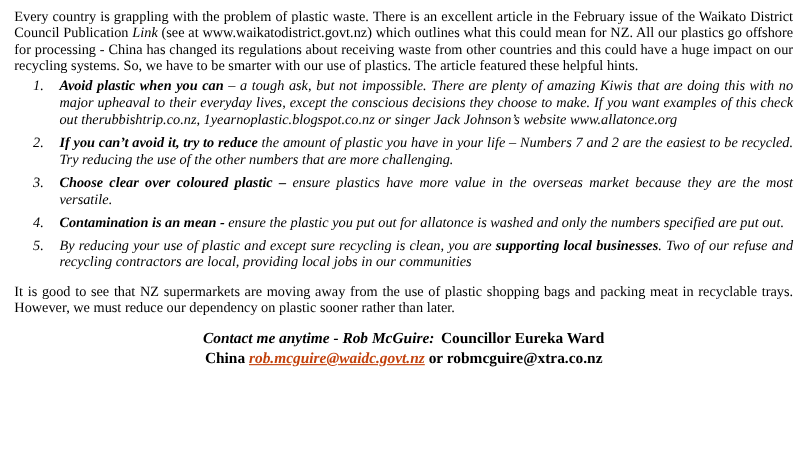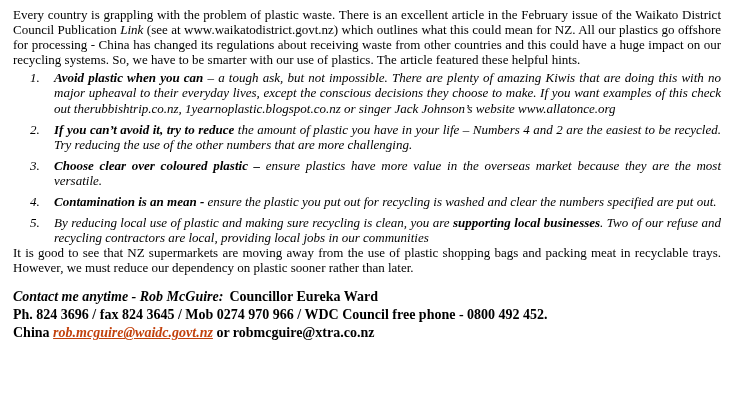"the amount of plastic you" span { text: 4 -> 7 }
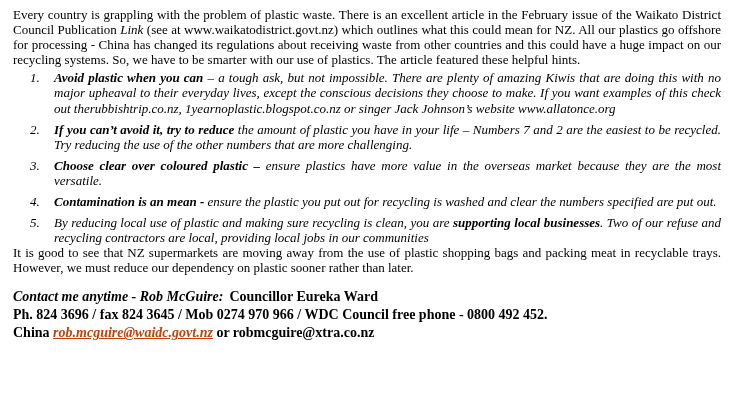"ensure the plastic you put" span { text: recycling is washed and clear -> allatonce is washed and only }
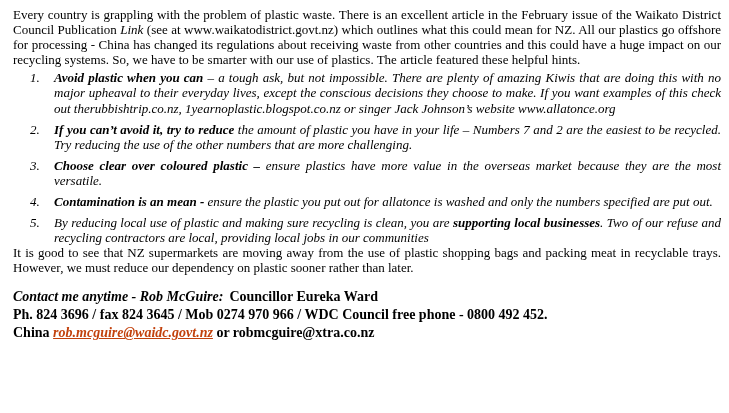"By reducing local use of" span { text: local use of plastic and making -> your use of plastic and except }
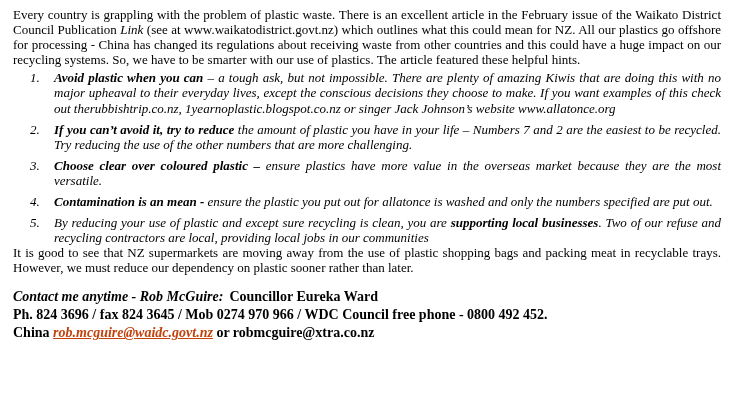"It is good to see" .closing { margin-top: 0 -> 12px }
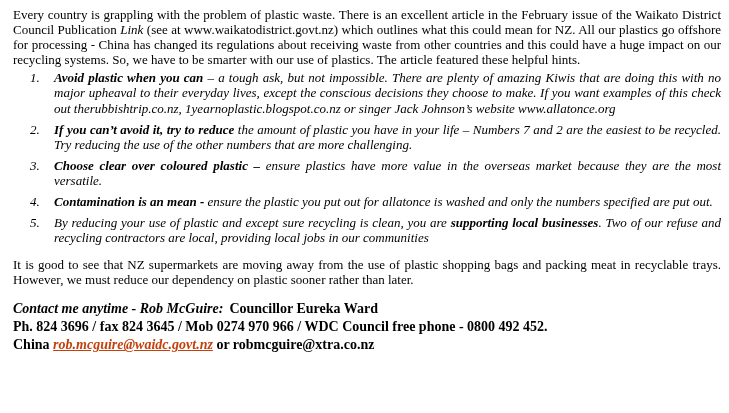"Contact me anytime - Rob" .contact { text-align: none -> center }
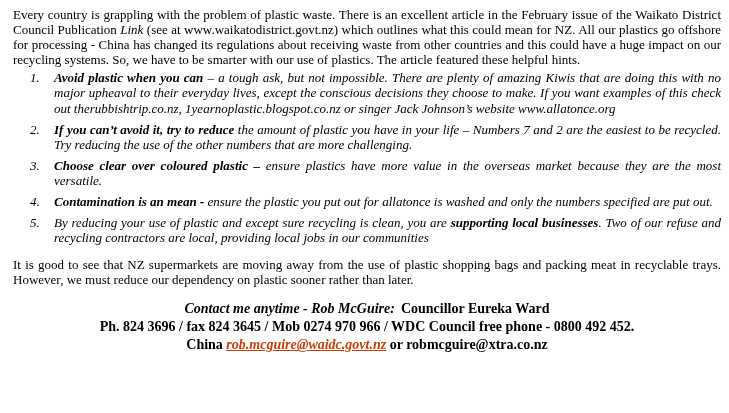"Ph. 824 3696 / fax" p { html: <p>Ph. 824 3696 / fax 824 3645 / Mob 0274 970 966 / WDC Council free phone - 0800 492 452.</p> -> none }
